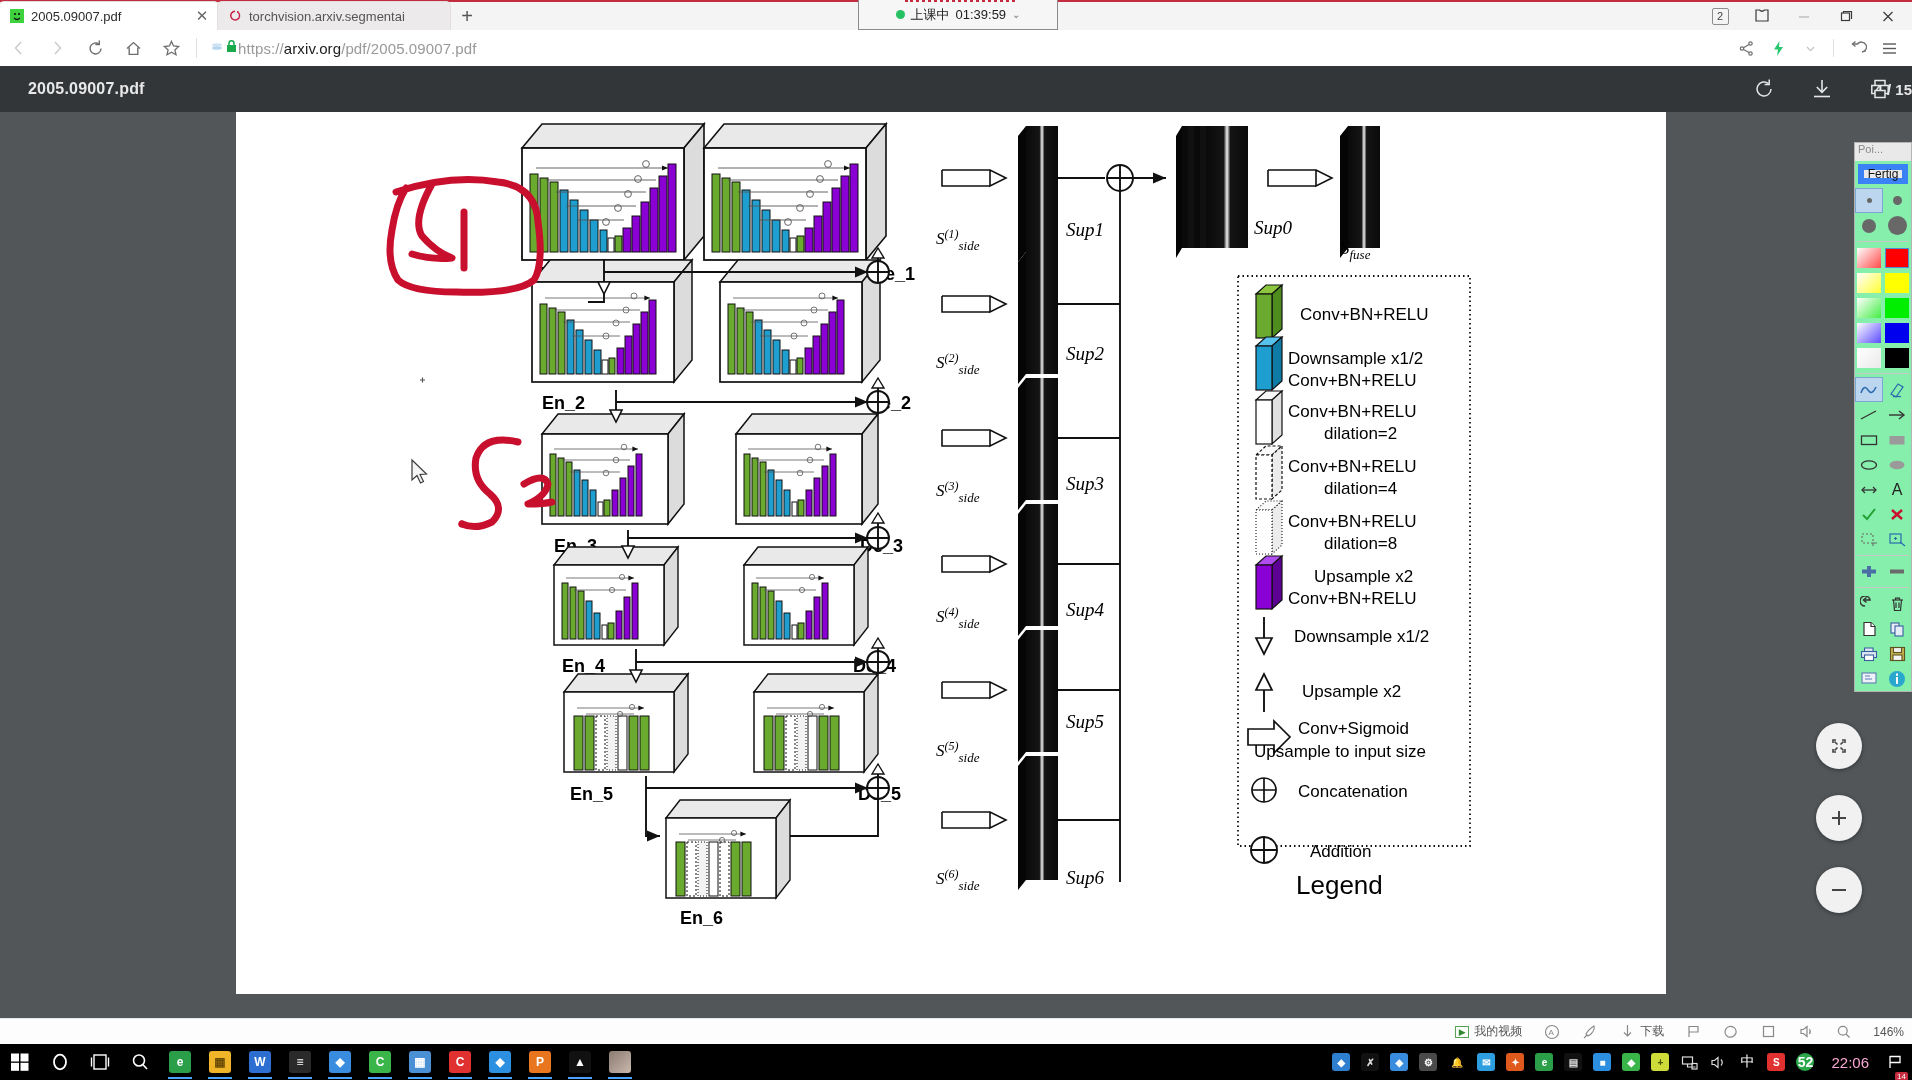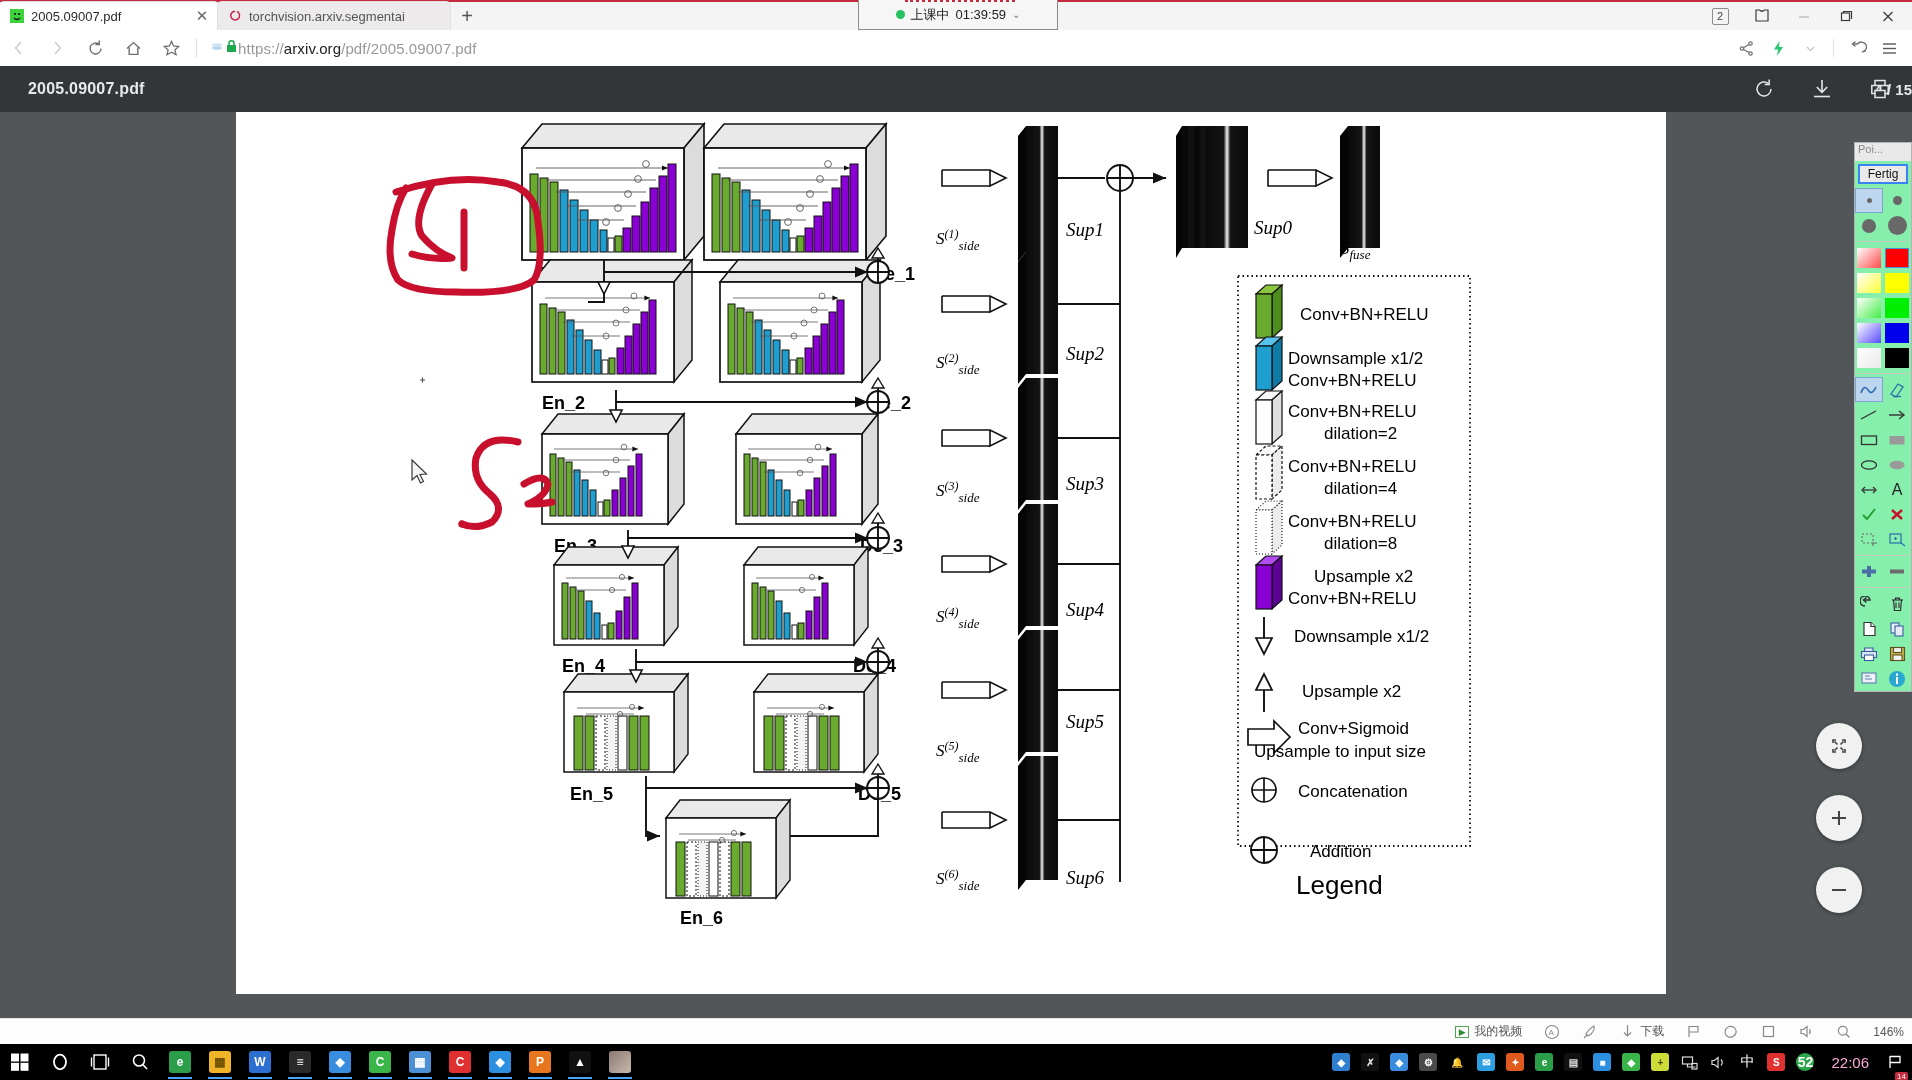"Fertig" #pb-done { border: 2px solid #3b82f6 -> 6px solid #3b82f6 }
